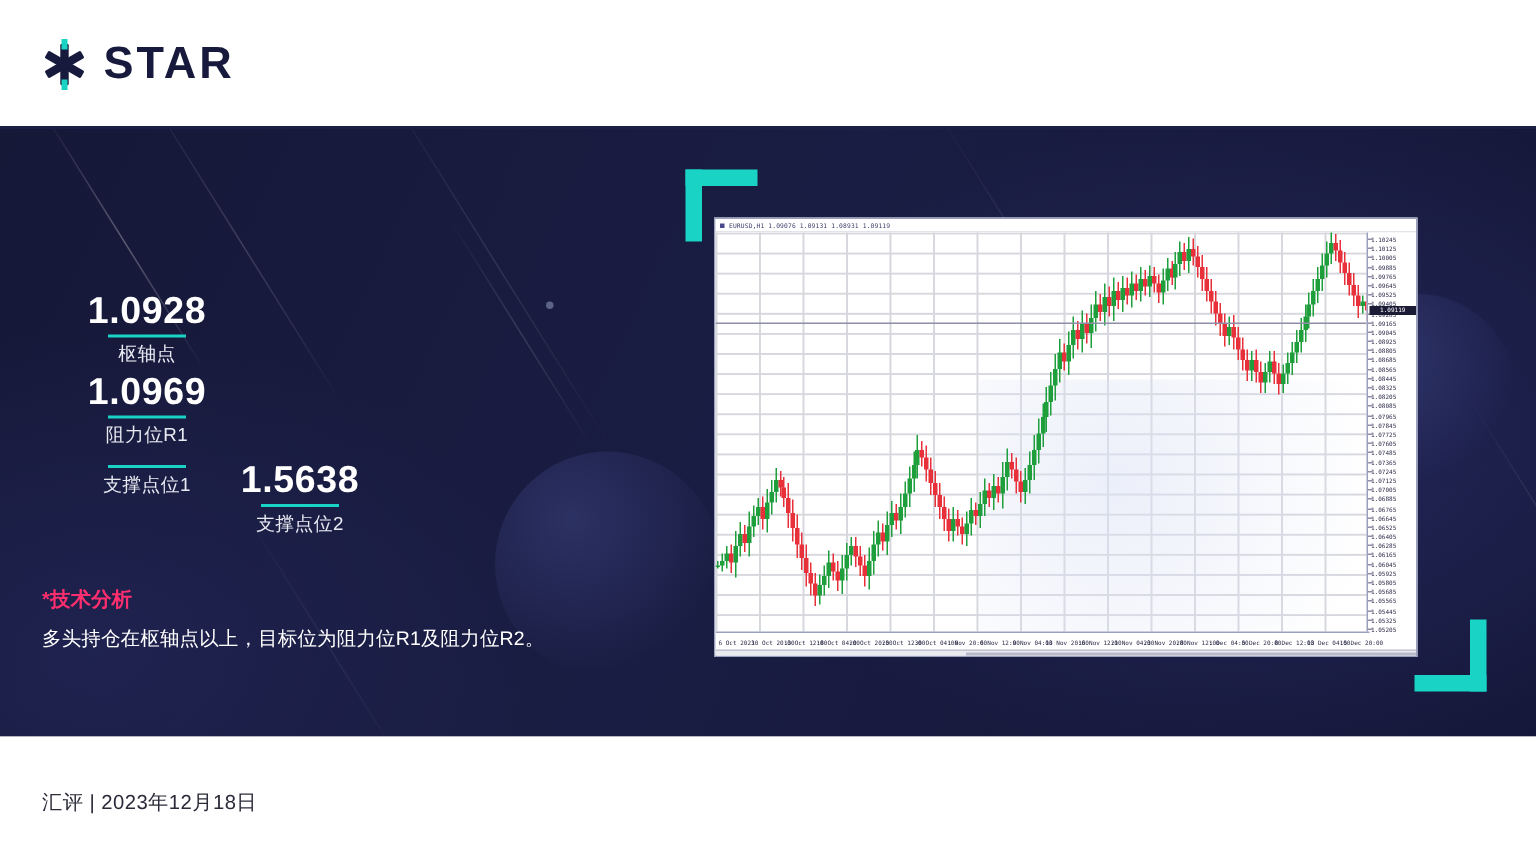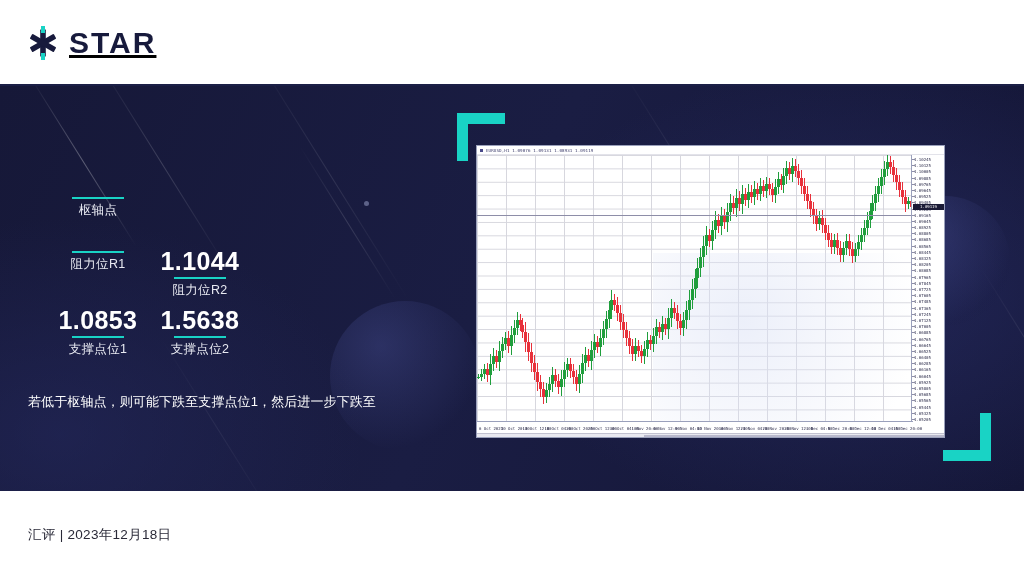"STAR" .logo-wrap { text-decoration: underline -> none }
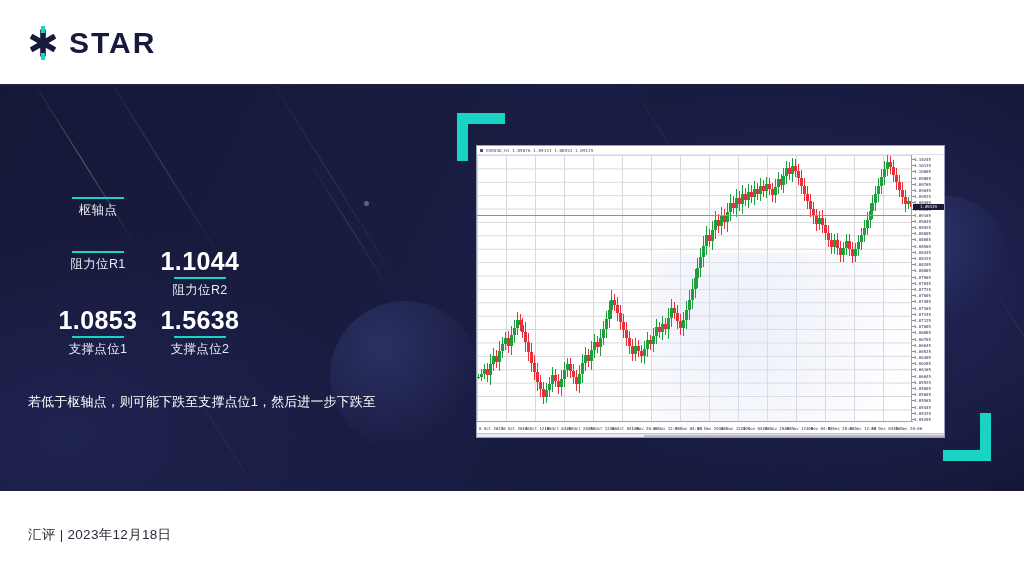"1.0928" div.val { html: none -> <div>1.0928</div> }
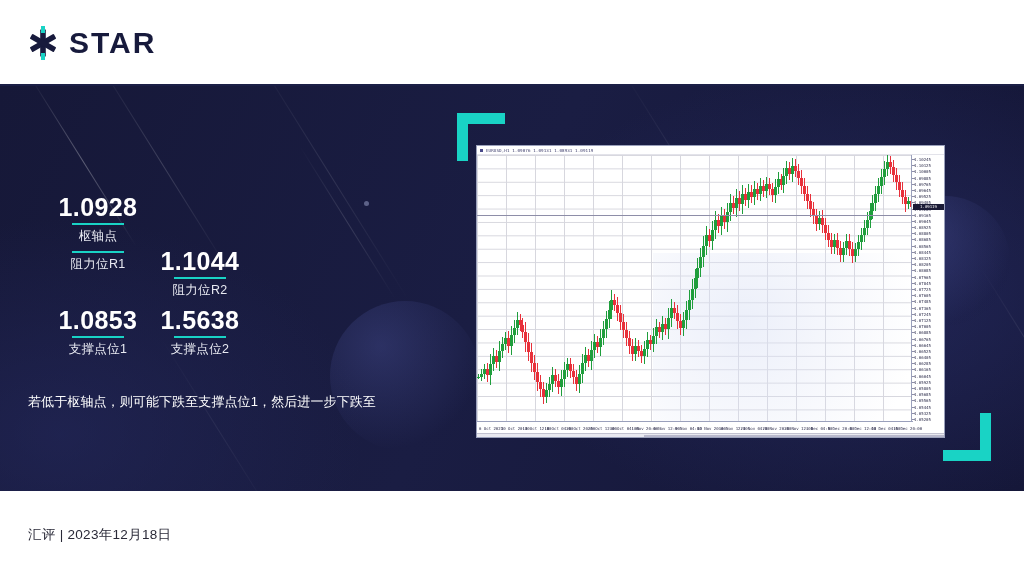"1.0969" div.val { html: none -> <div>1.0969</div> }
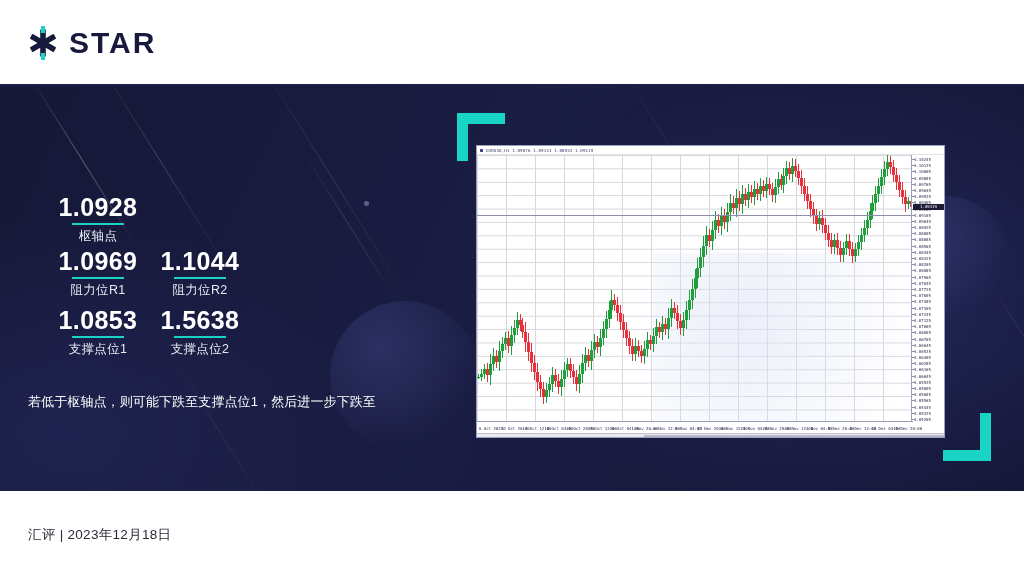"1.1044" div.lvl { html: <div> <div>1.1044</div> <div></div> <div>阻力位R2</div> </div> -> none }
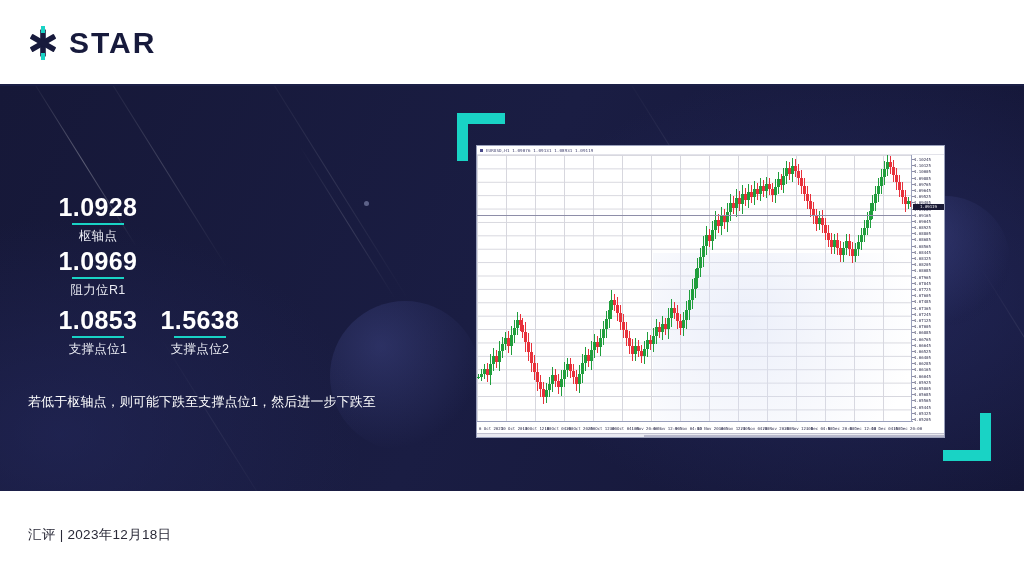"1.0853" div.val { html: <div>1.0853</div> -> none }
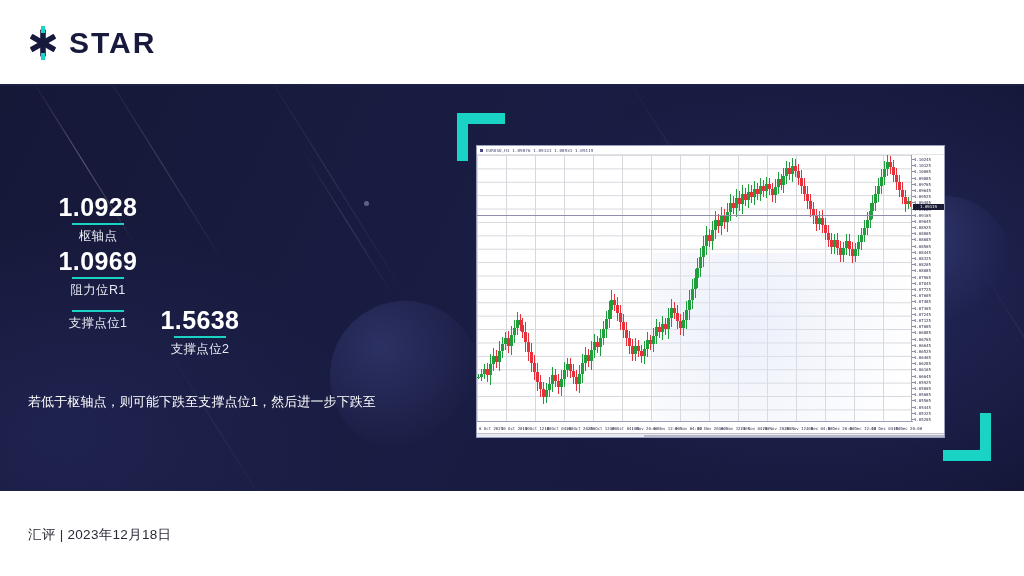"*技术分析" div.nh { html: none -> <div>*技术分析</div> }
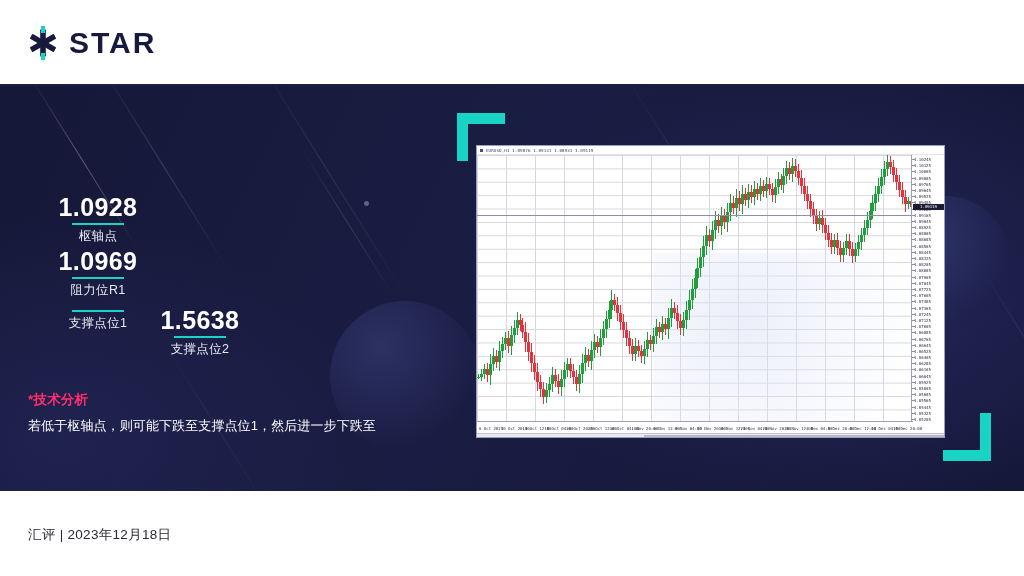"多头持仓在枢轴点以上，目标位为阻力位R1及阻力位R2。" div.nb { html: none -> <div>多头持仓在枢轴点以上，目标位为阻力位R1及阻力位R2。</div> }
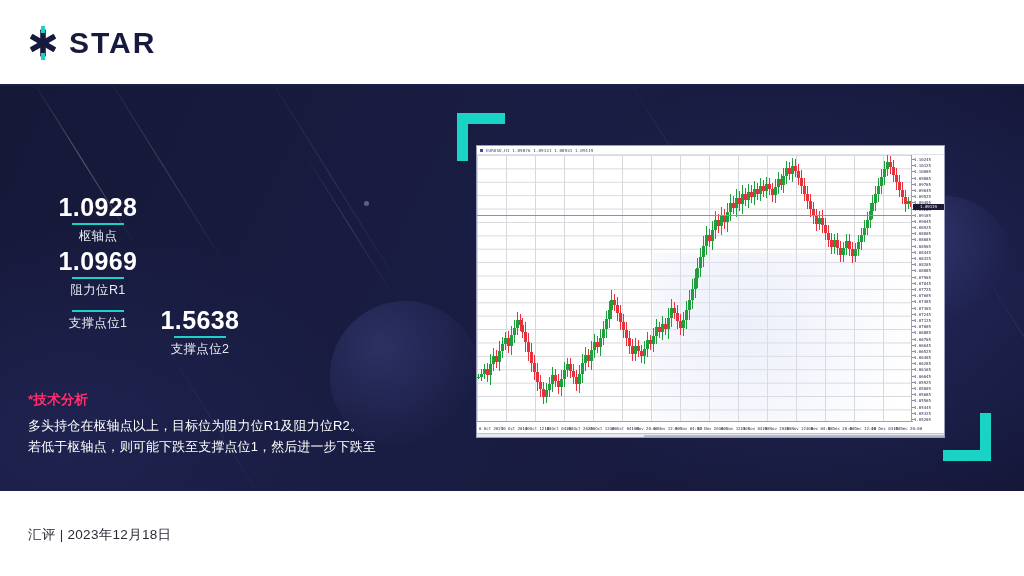"若低于枢轴点，则可能下跌至支撑点位1，然后进一步下跌至" div.nb { html: <div>若低于枢轴点，则可能下跌至支撑点位1，然后进一步下跌至</div> -> none }
